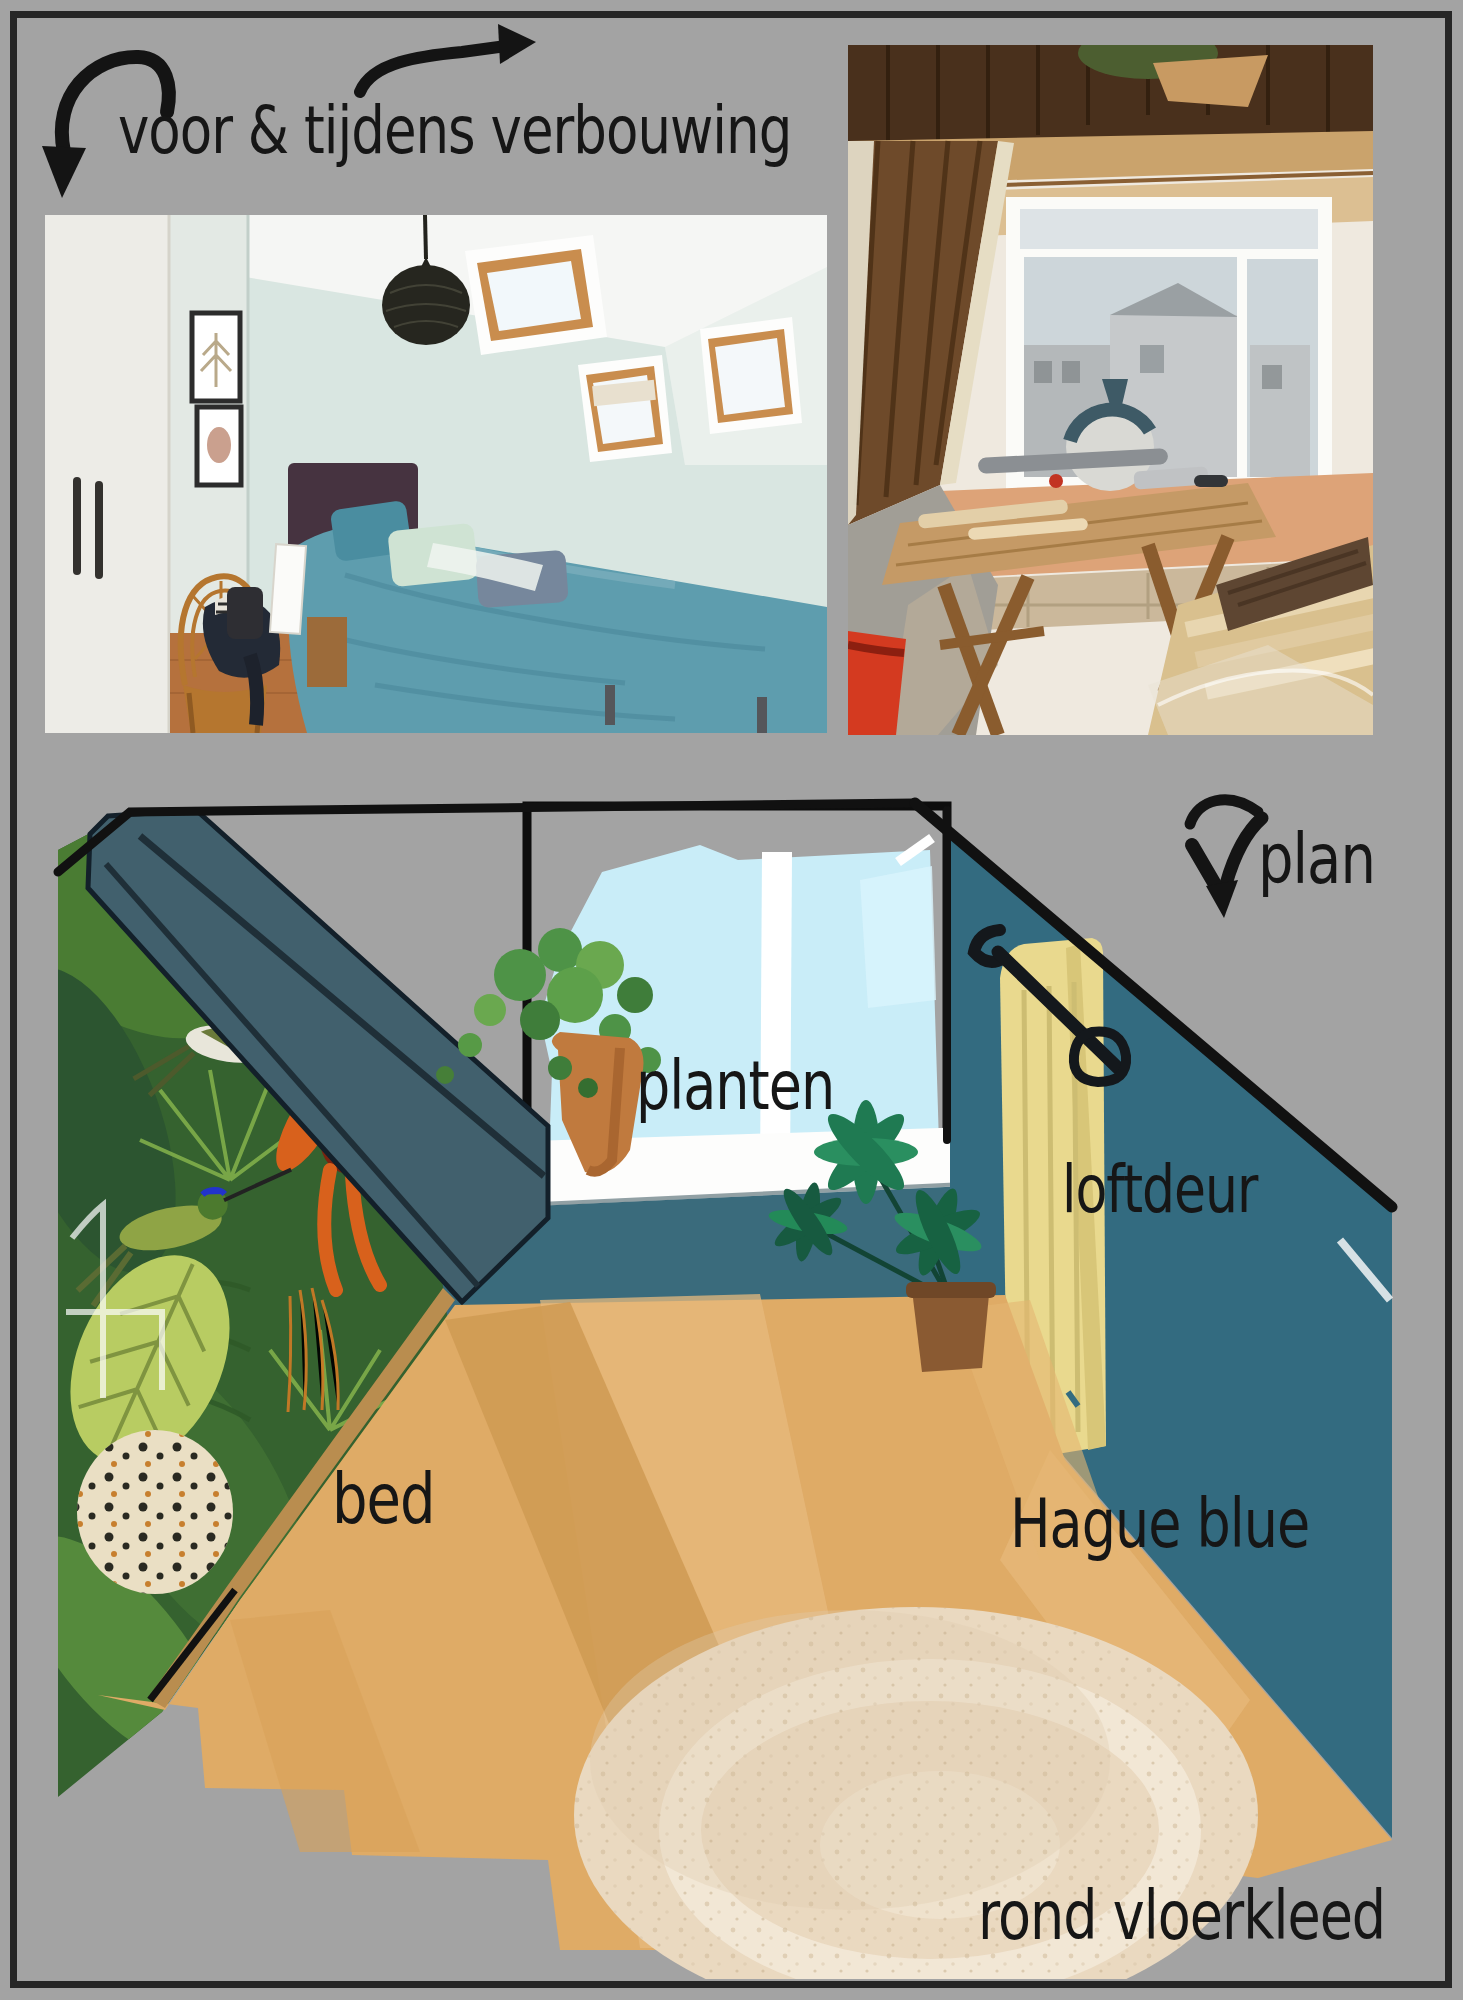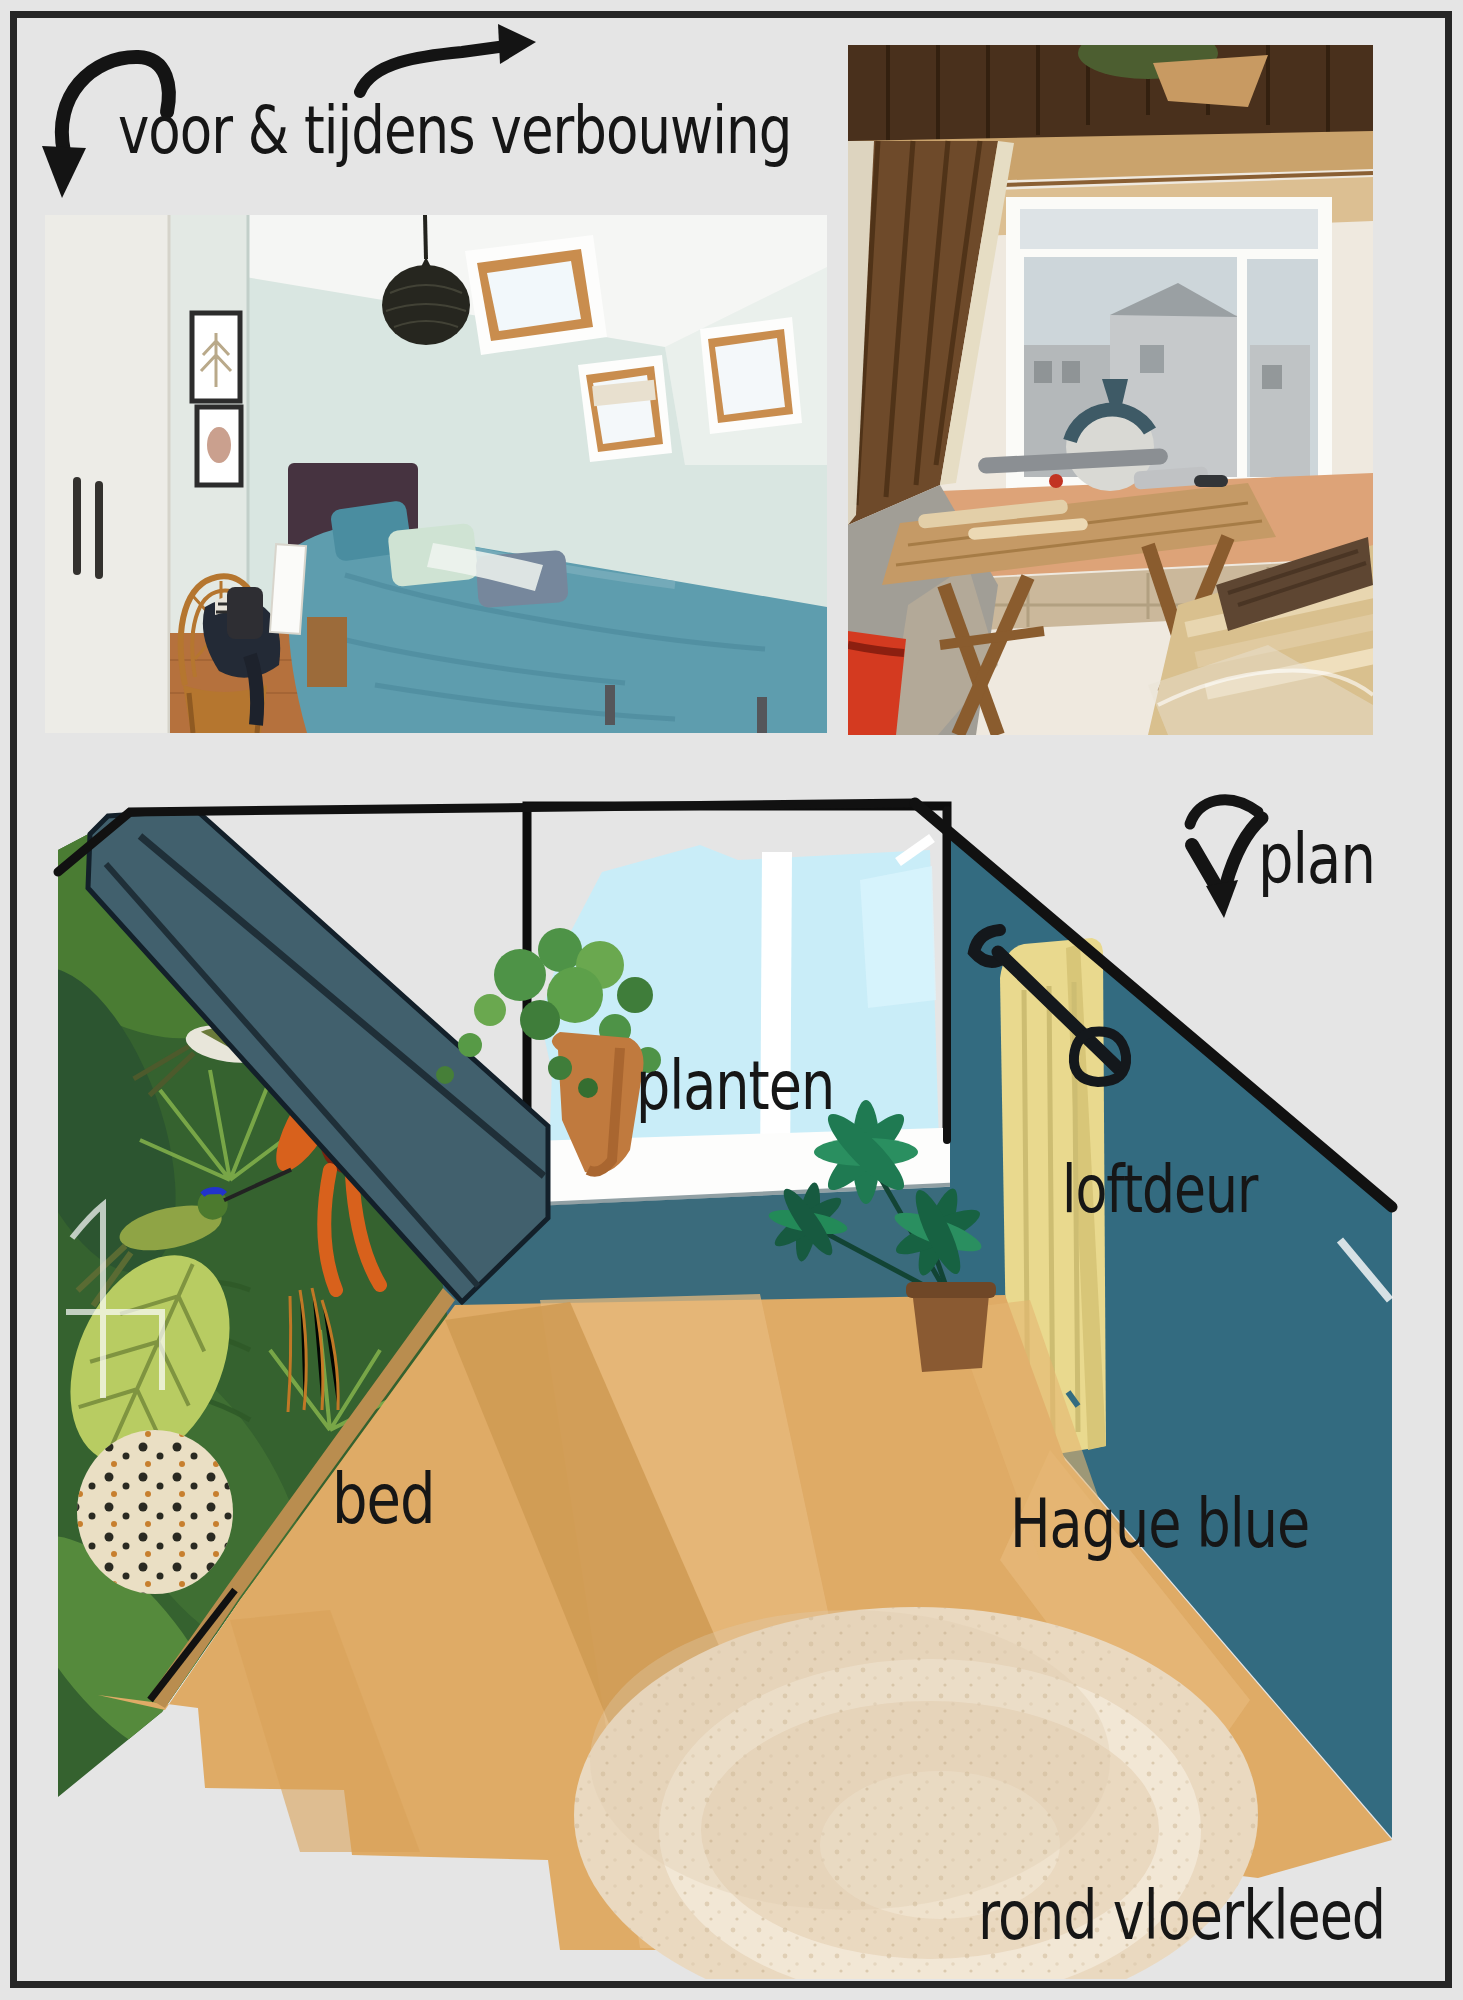"voor & tijdens verbouwing" #page { background: #e5e5e5 -> #a3a3a3 }
